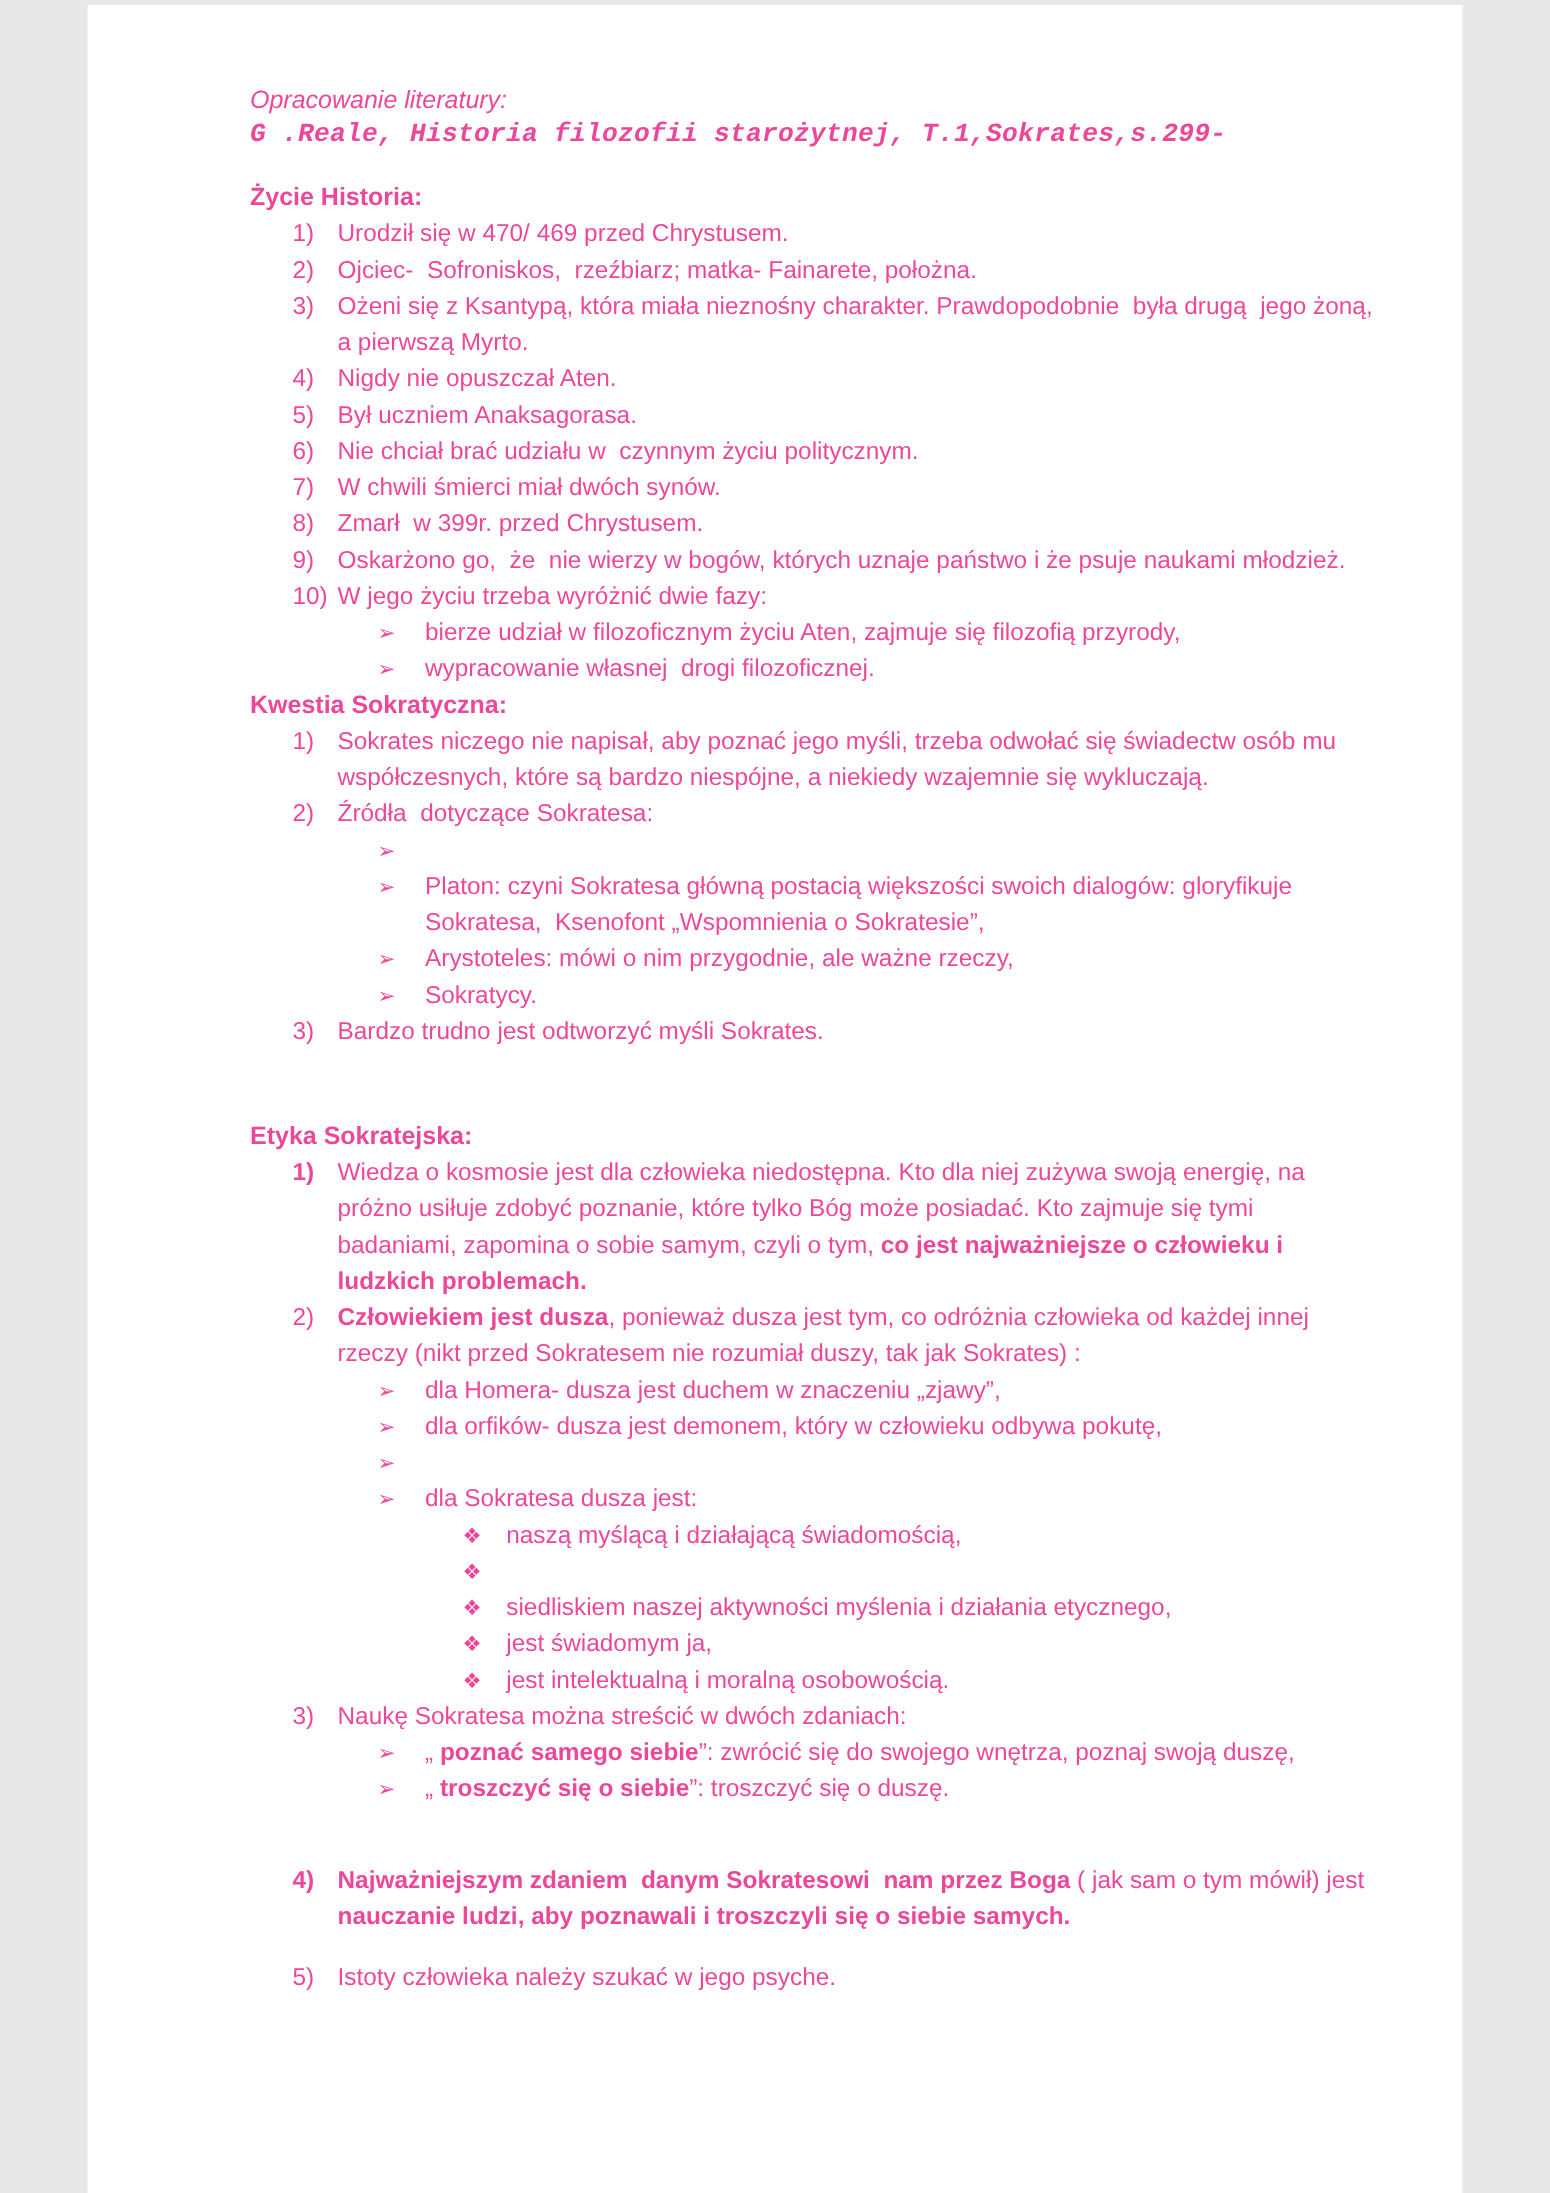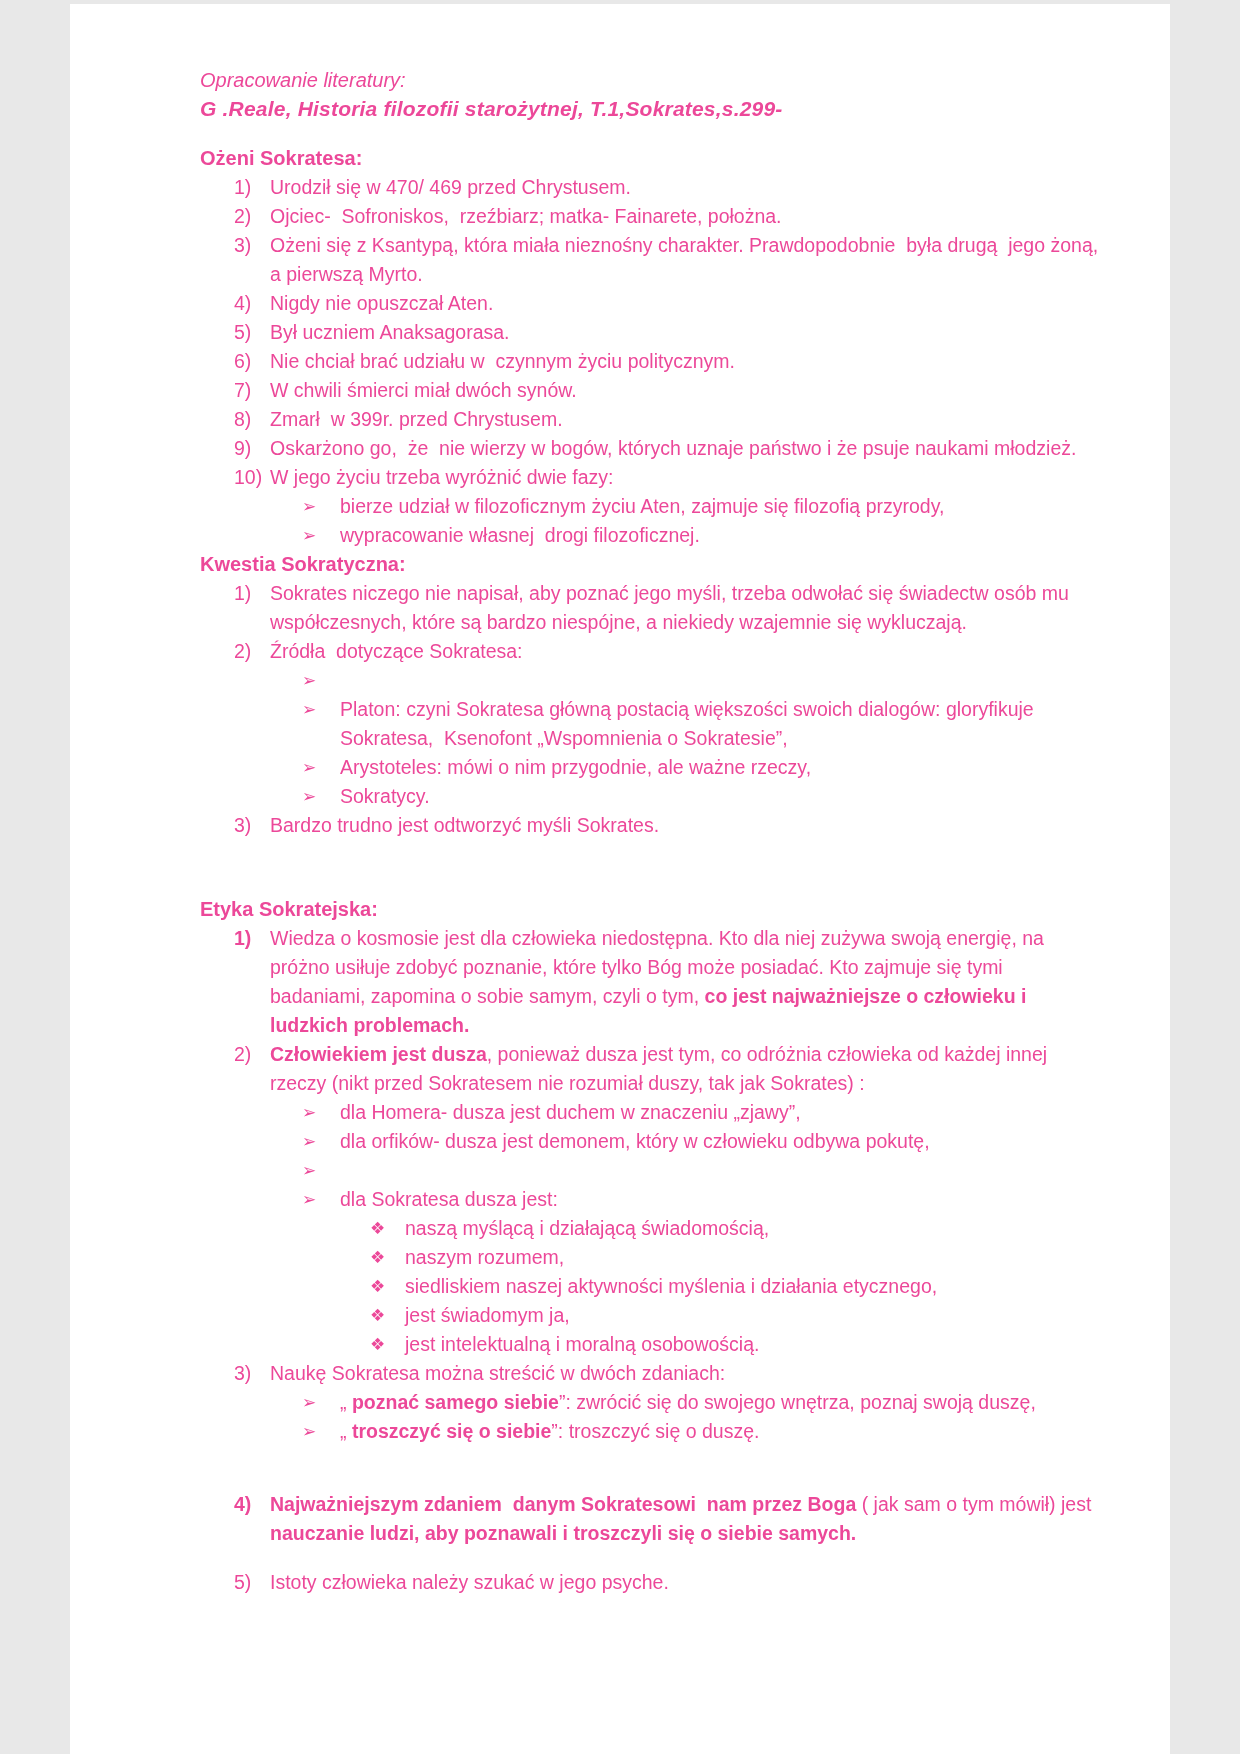"G .Reale, Historia filozofii" .h-cite { font-family: Liberation Sans, sans-serif -> Liberation Mono, monospace }
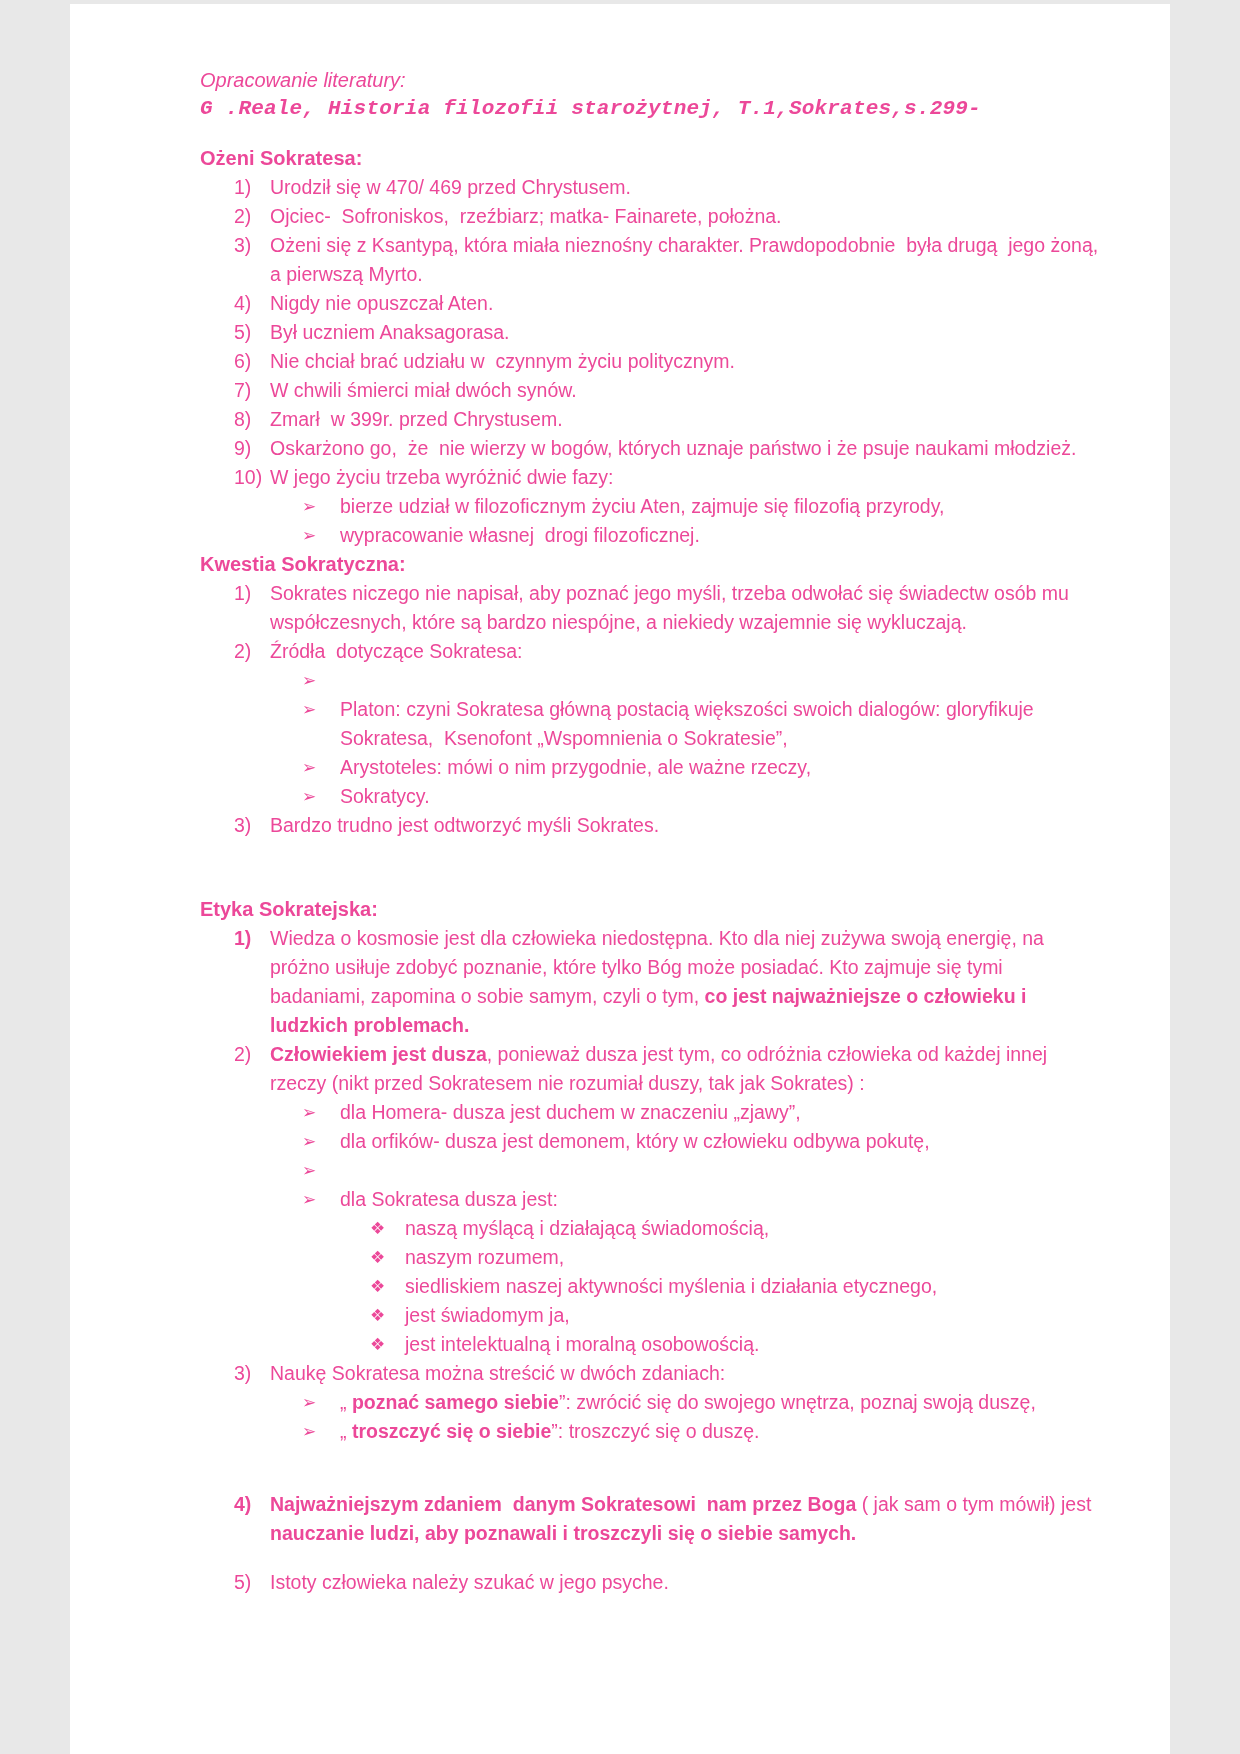"Ożeni Sokratesa:" div.sec-heading { text: Ożeni Sokratesa -> Życie Historia }
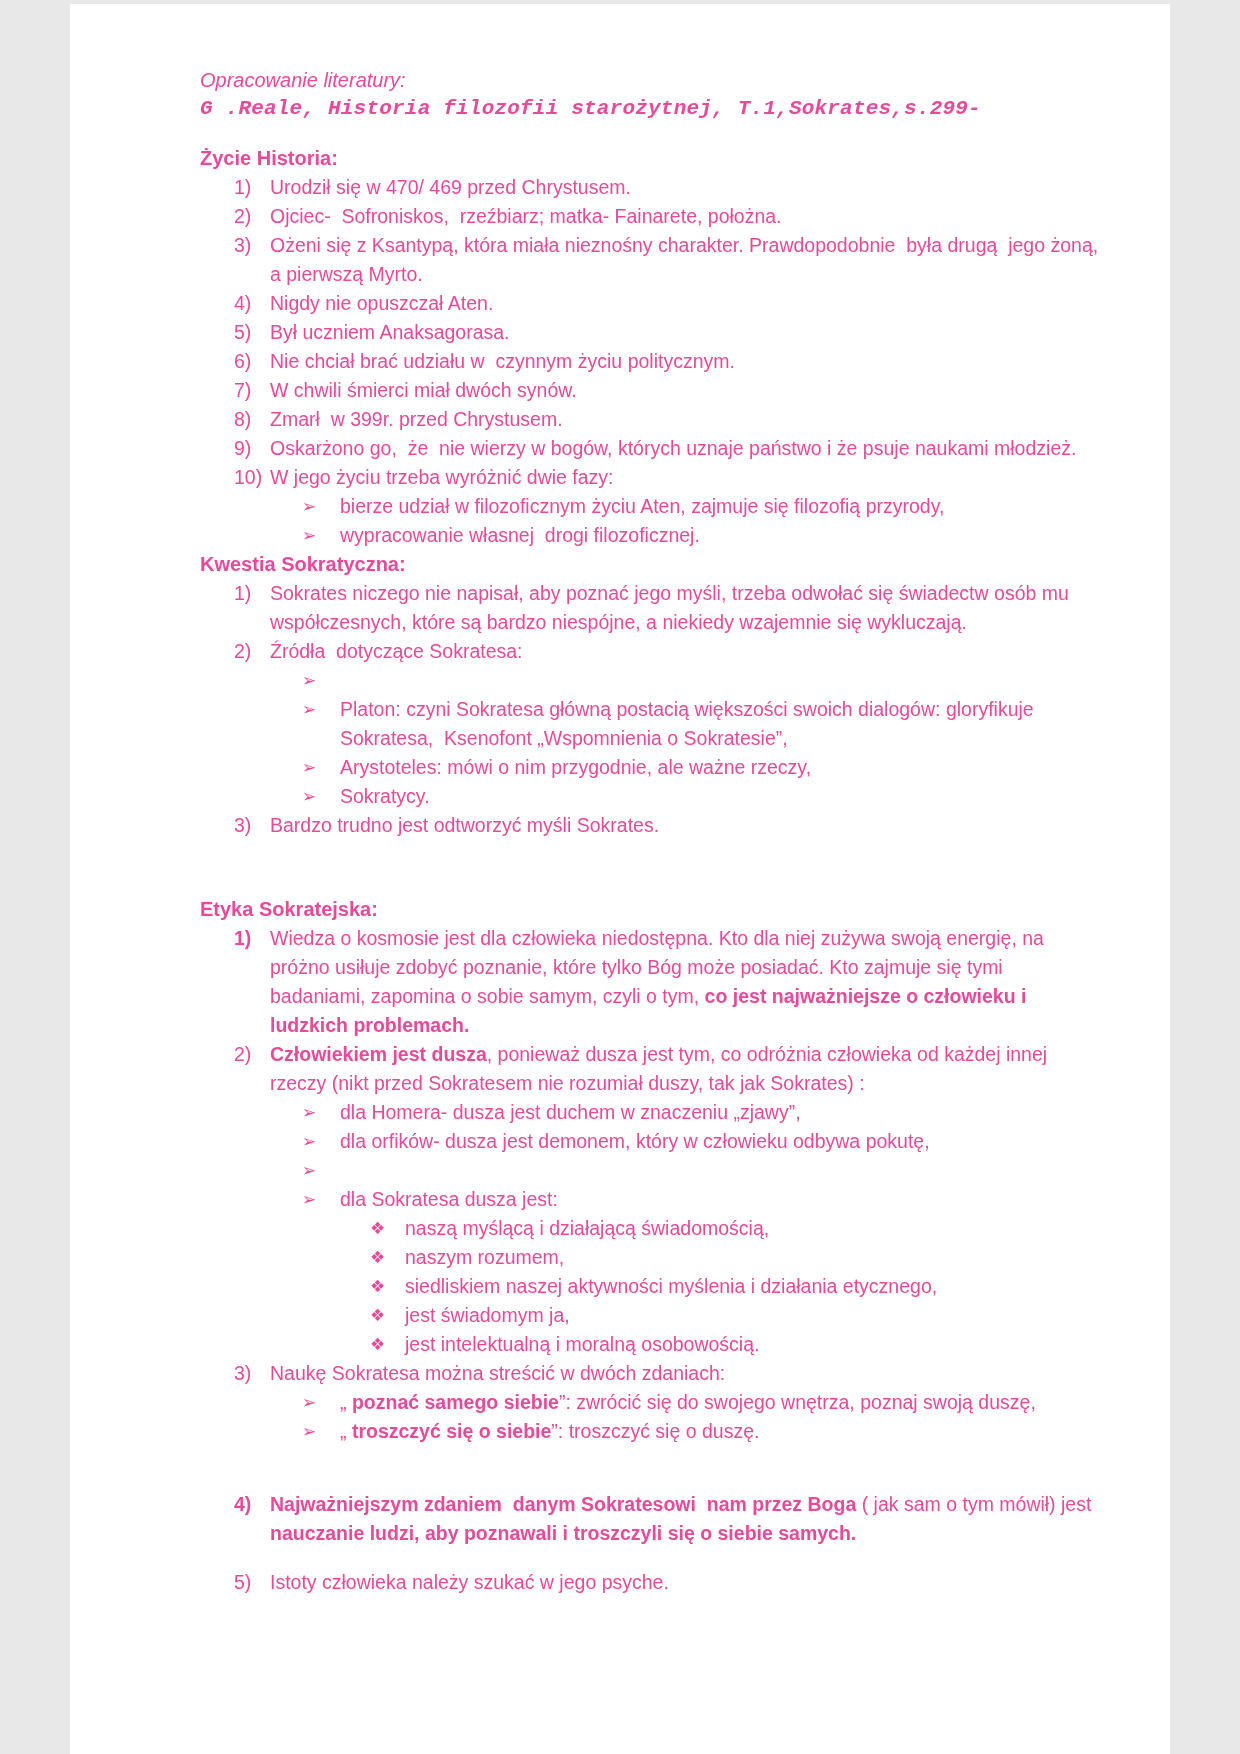"naszym rozumem," span.txt { html: <span>naszym rozumem,</span> -> none }
